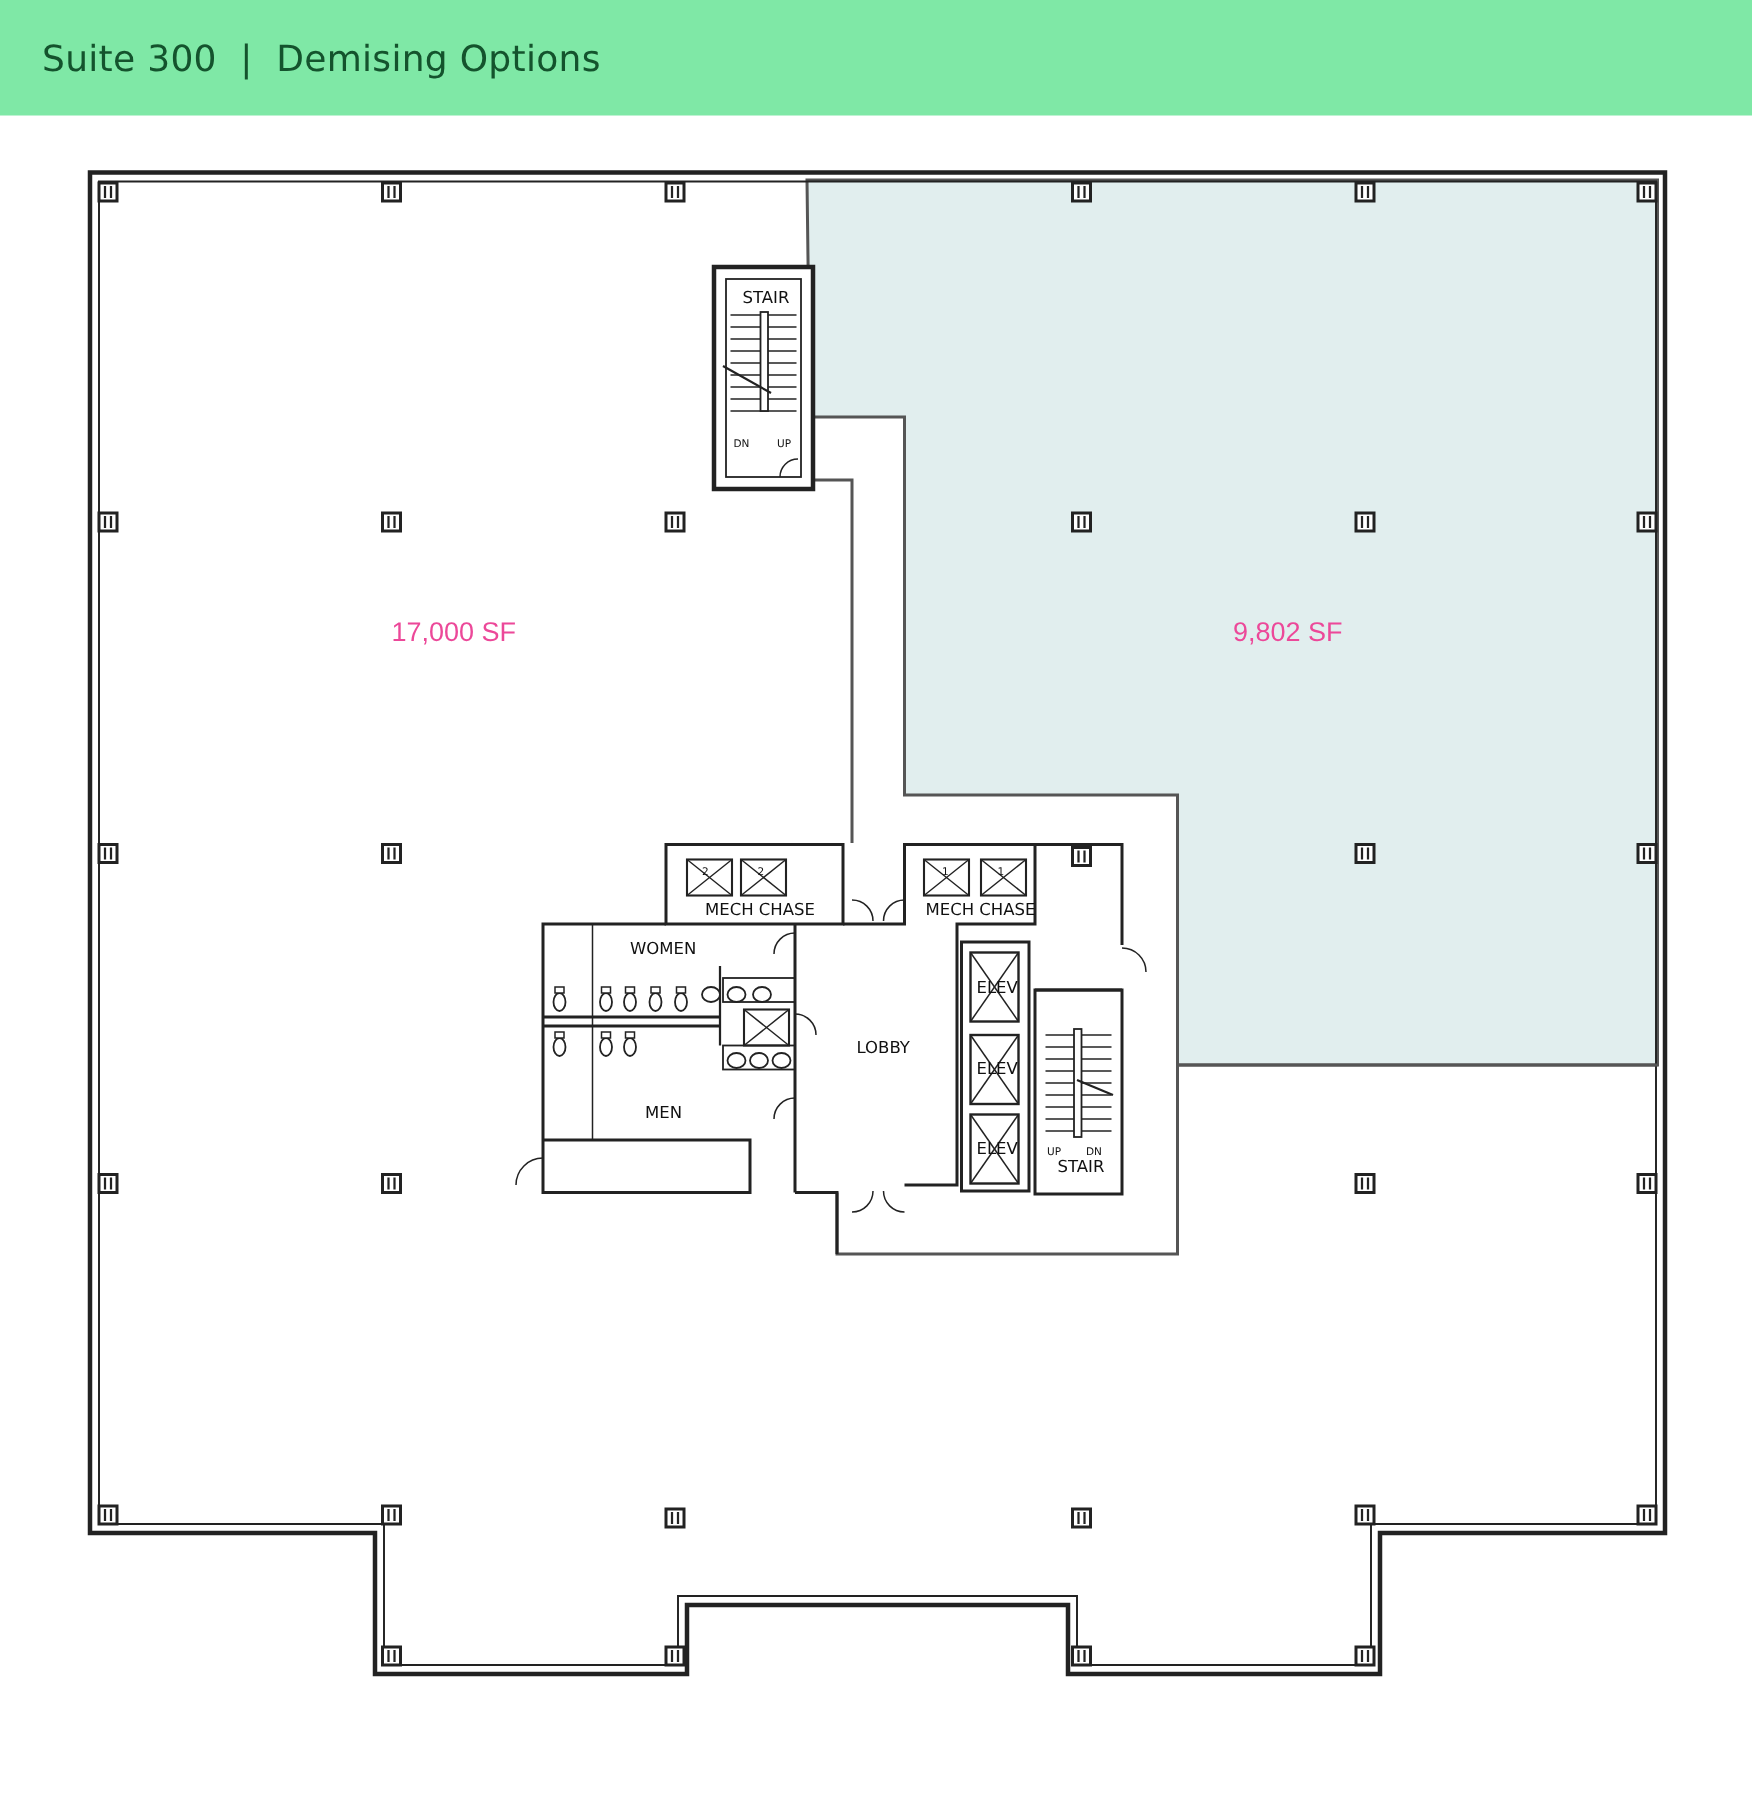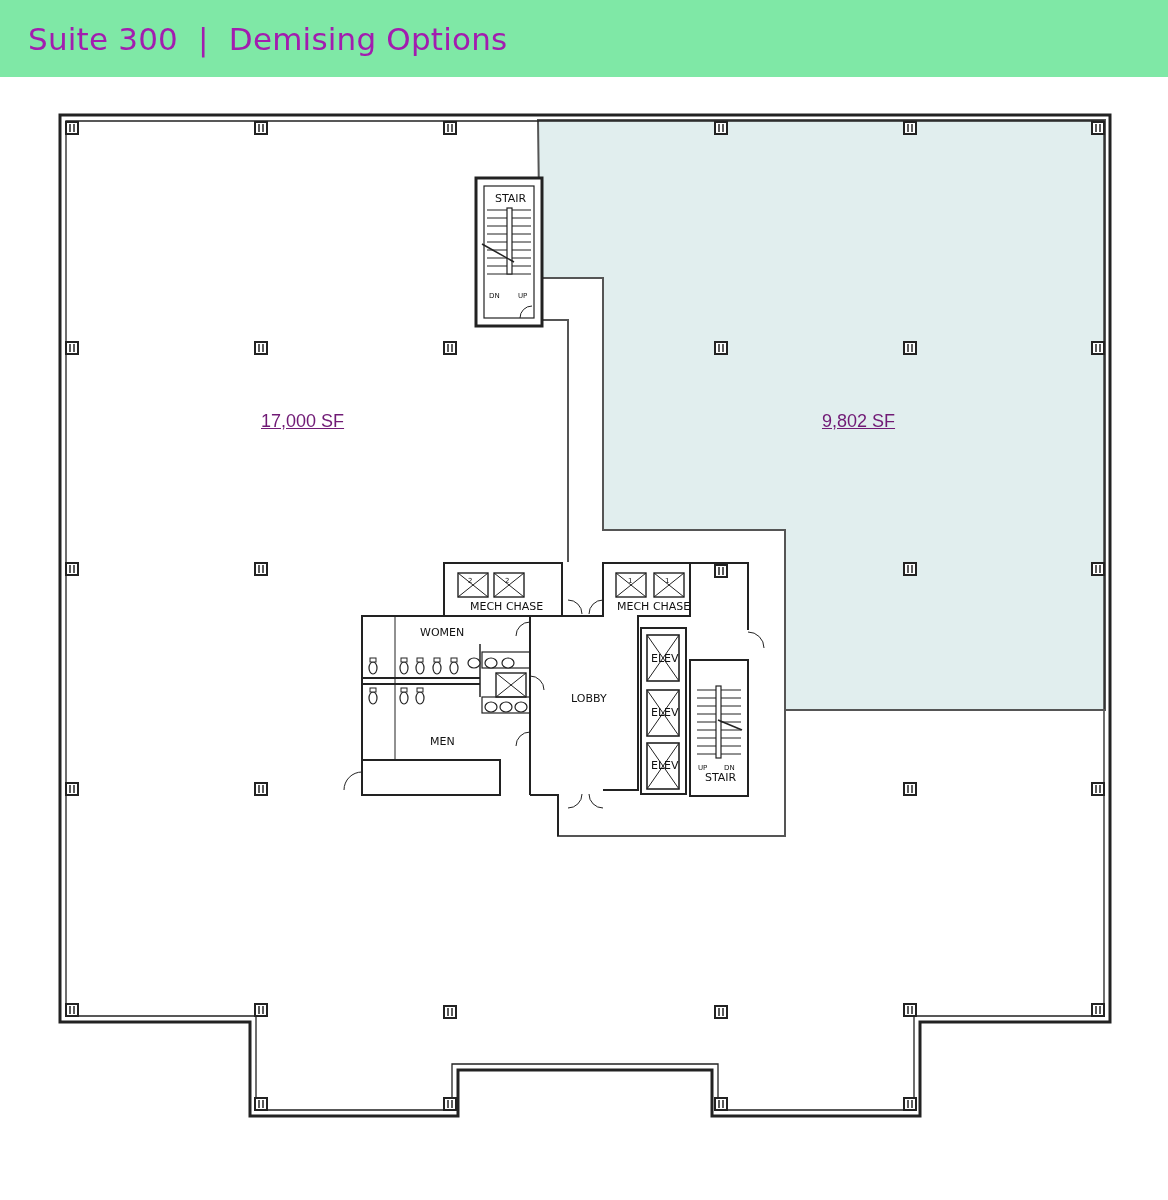"Suite 300 | Demising Options" .header-title { color: #a21caf -> #14532d; font-size: 31px -> 24px }
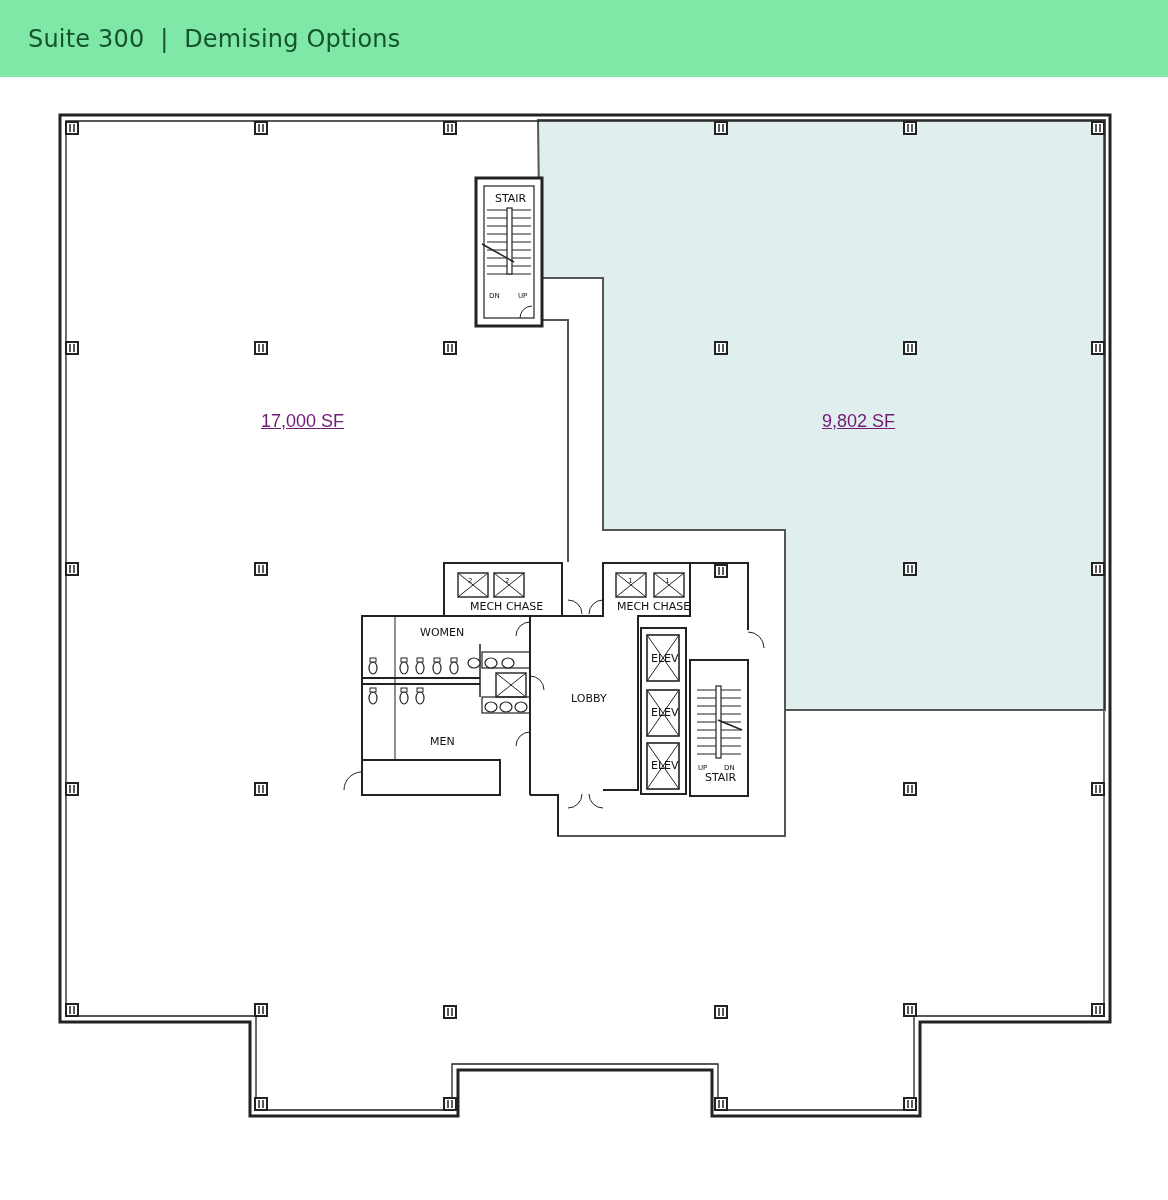"17,000 SF" .area-label { color: #701a75 -> #ec4899; text-decoration: underline -> none }
